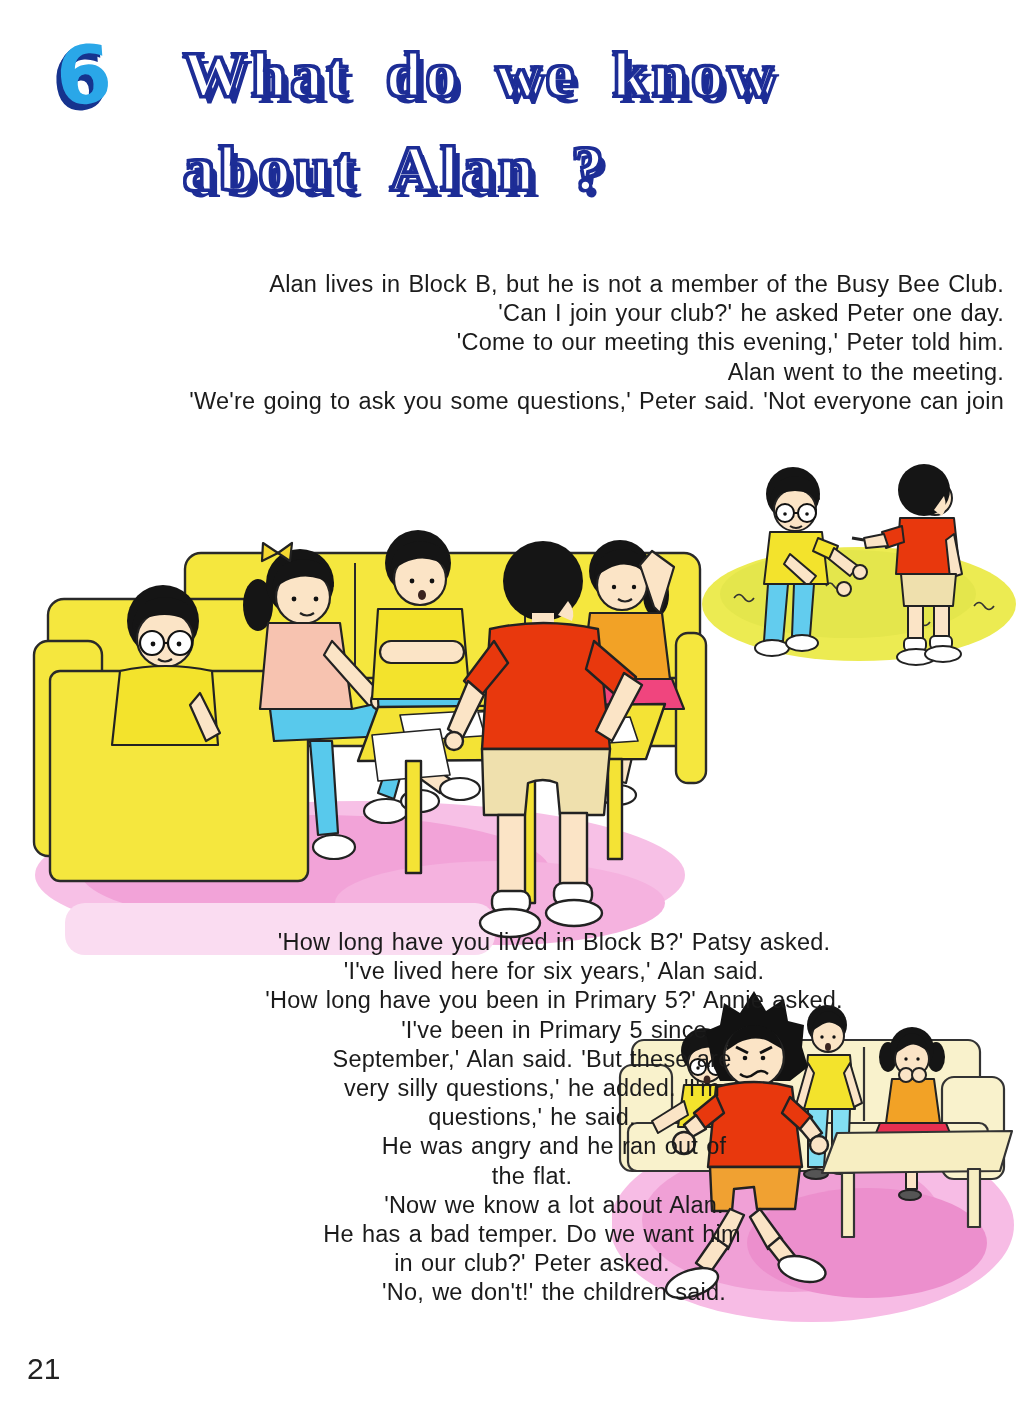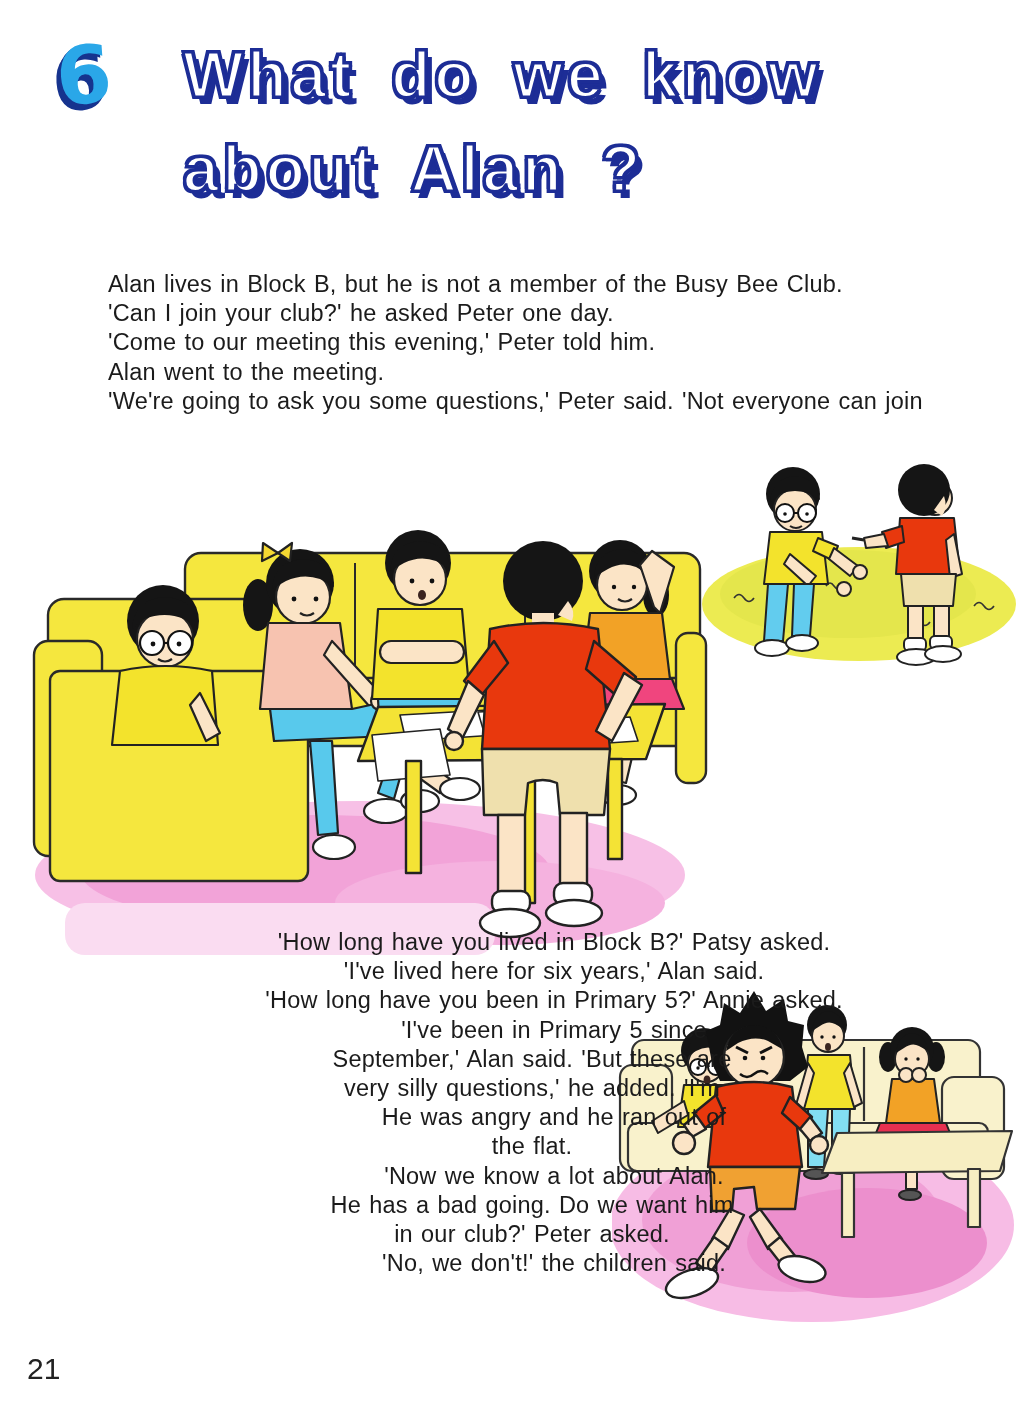"What do we know" .title { font-family: Liberation Sans, sans-serif -> Liberation Serif, serif }
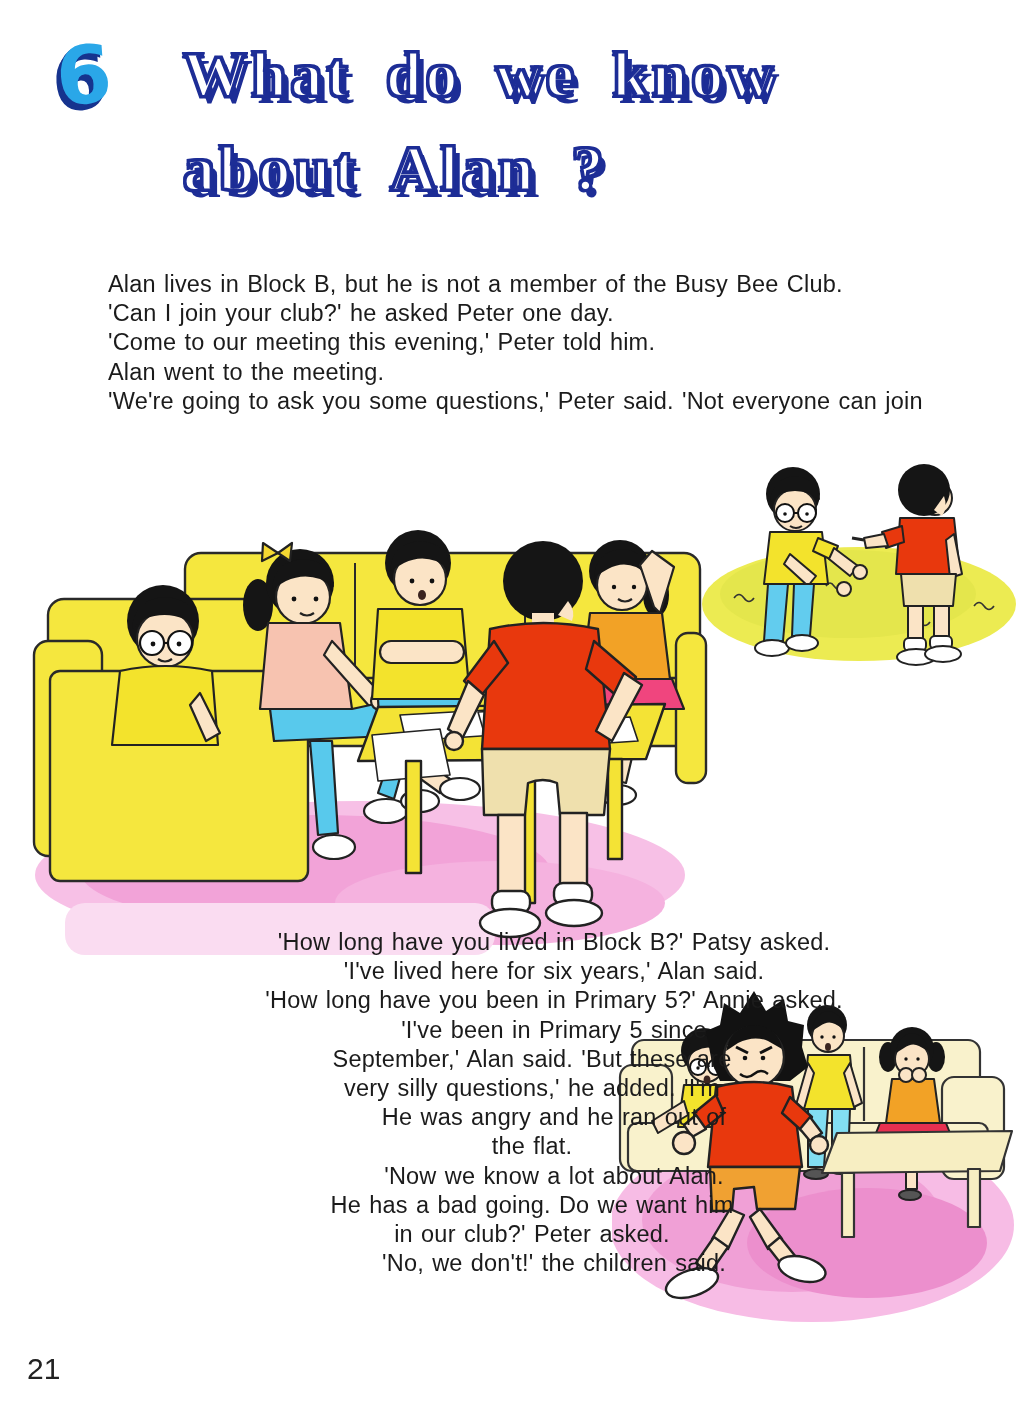"Alan lives in Block B," #story1 { text-align: none -> right }
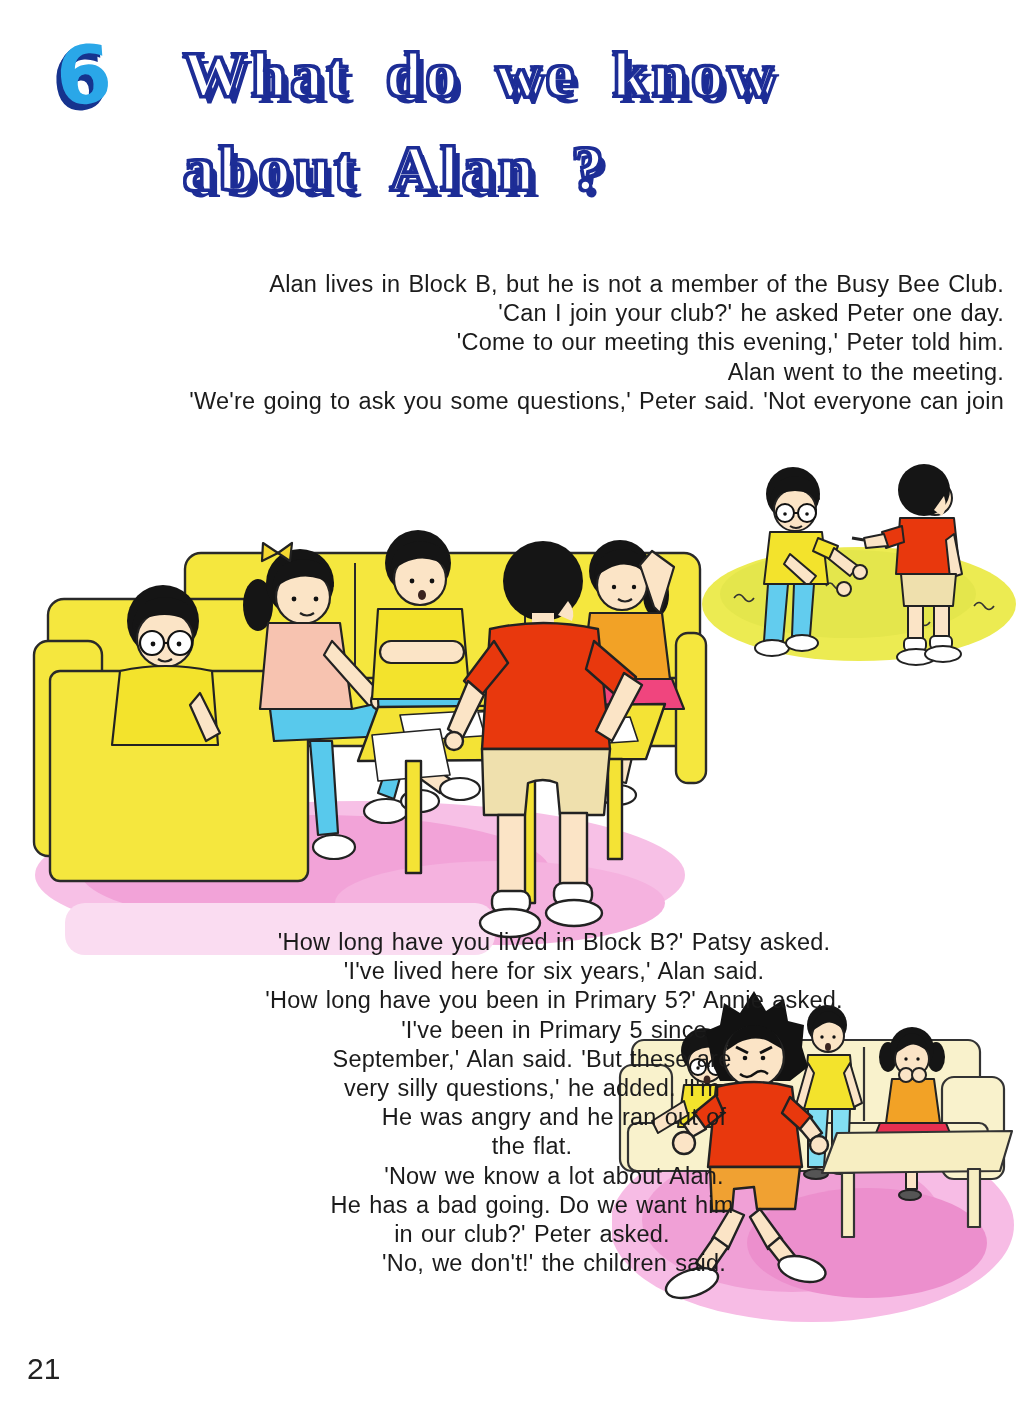"questions,' he said." div.line { html: none -> <div>questions,' he said.</div> }
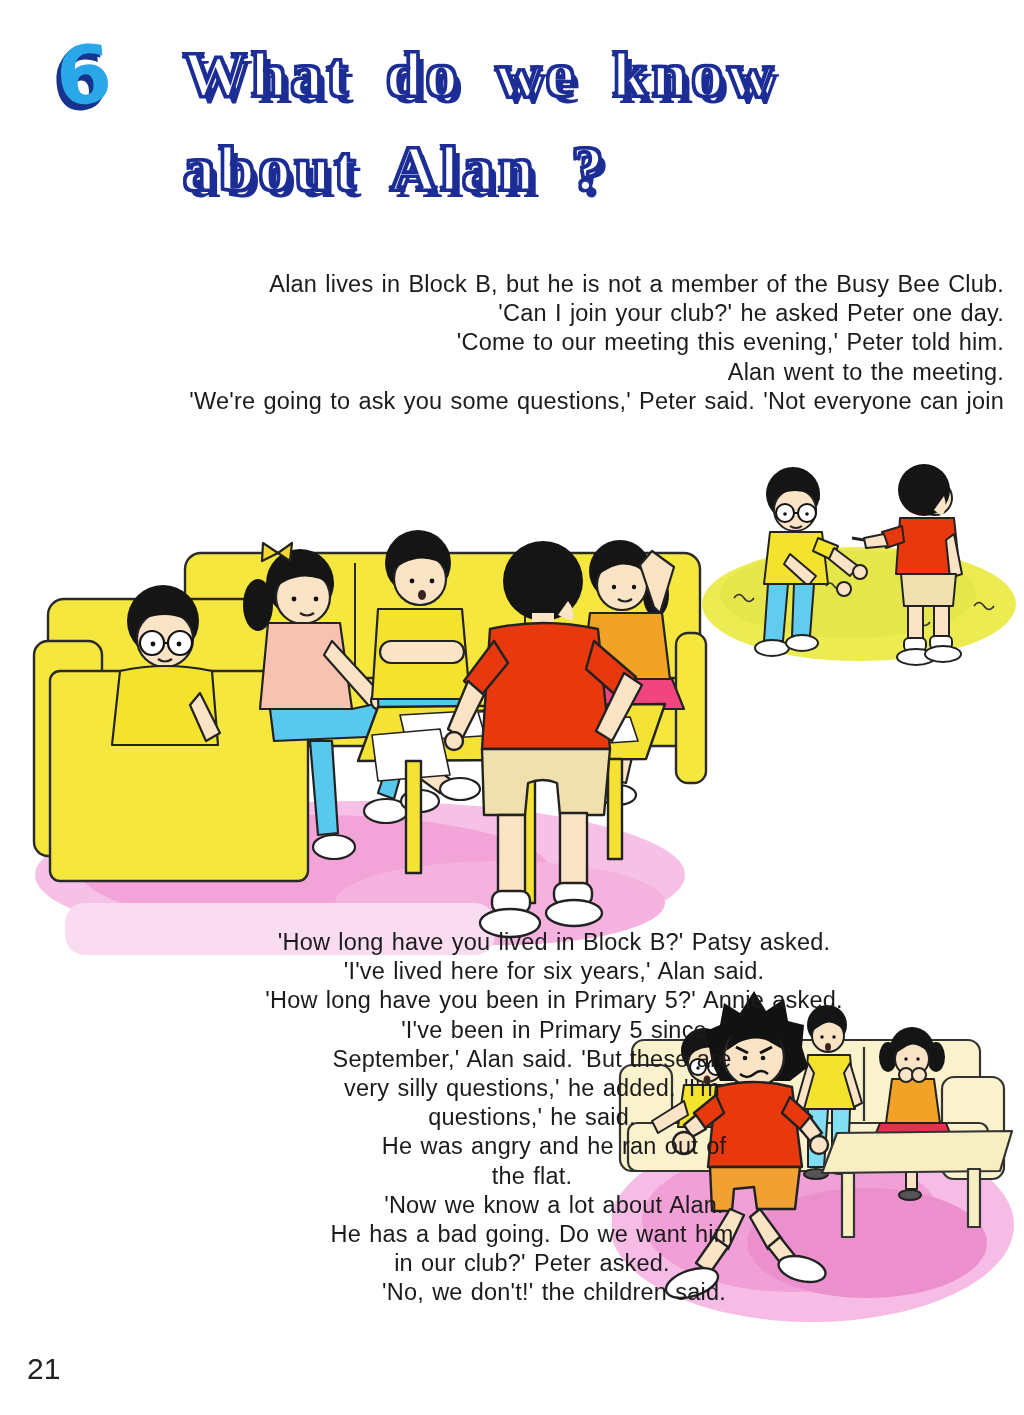"He has a bad going." div.line { text: going -> temper }
